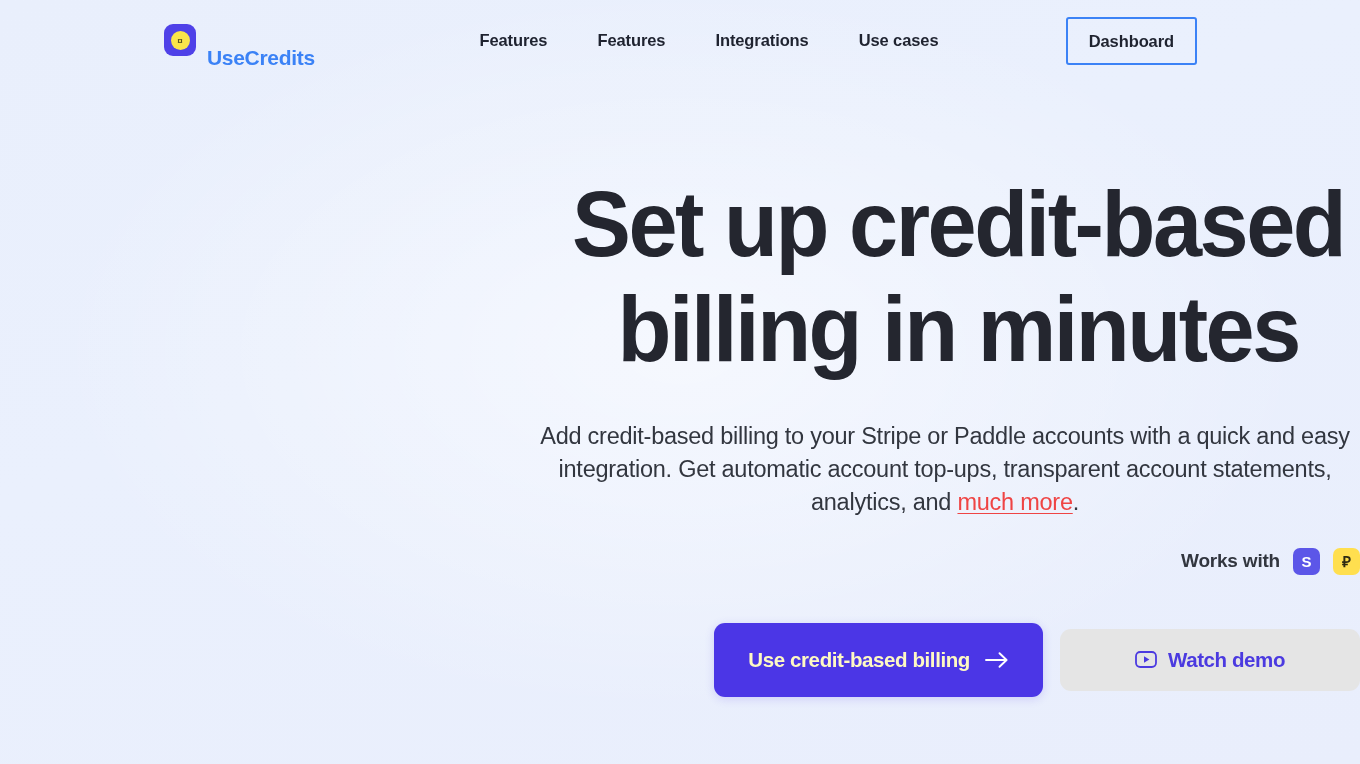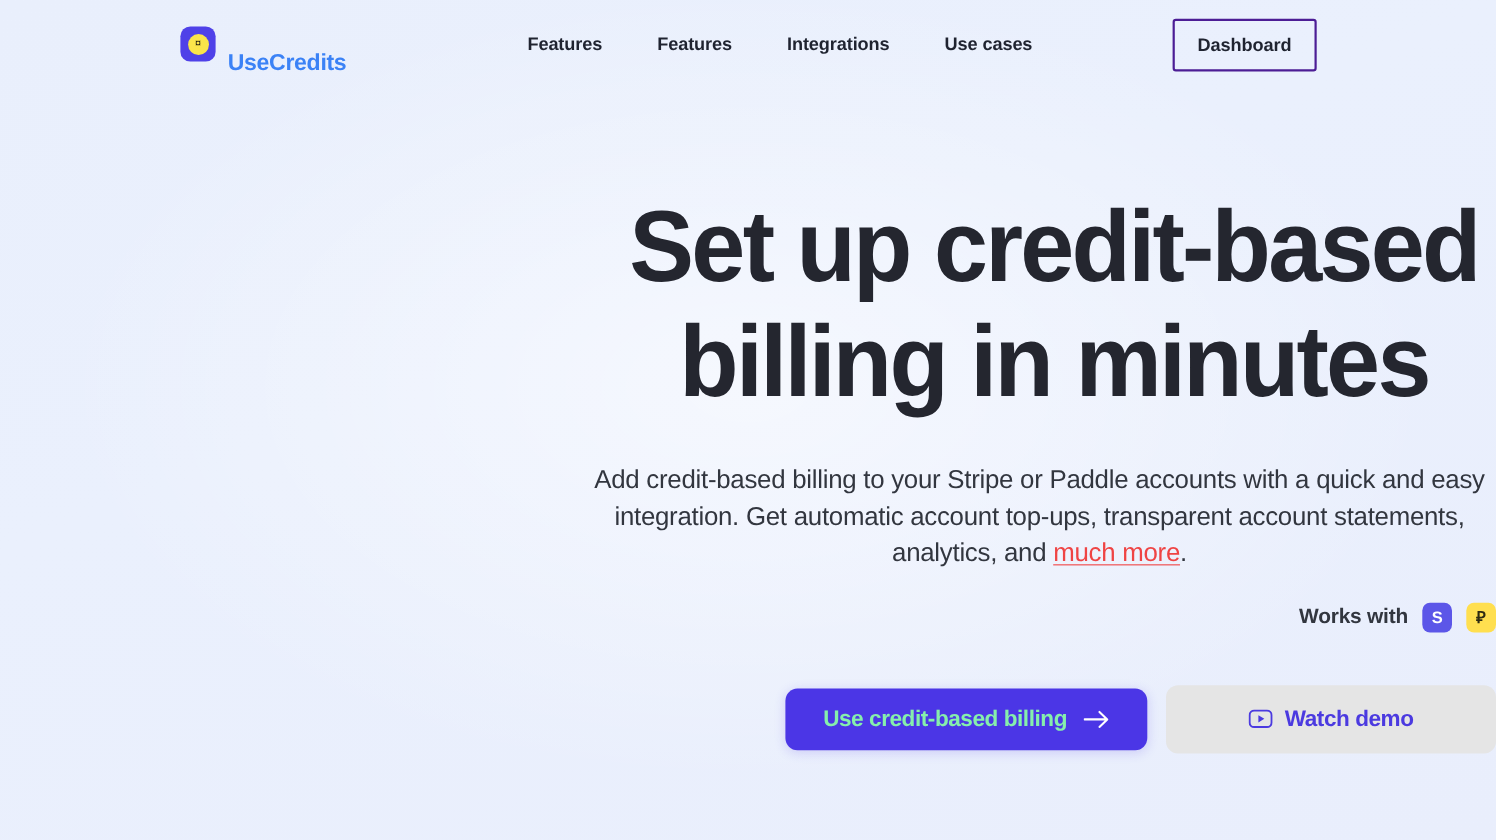"Dashboard" .dashboard-btn { border: 2px solid #4c1d95 -> 2px solid #3b82f6 }
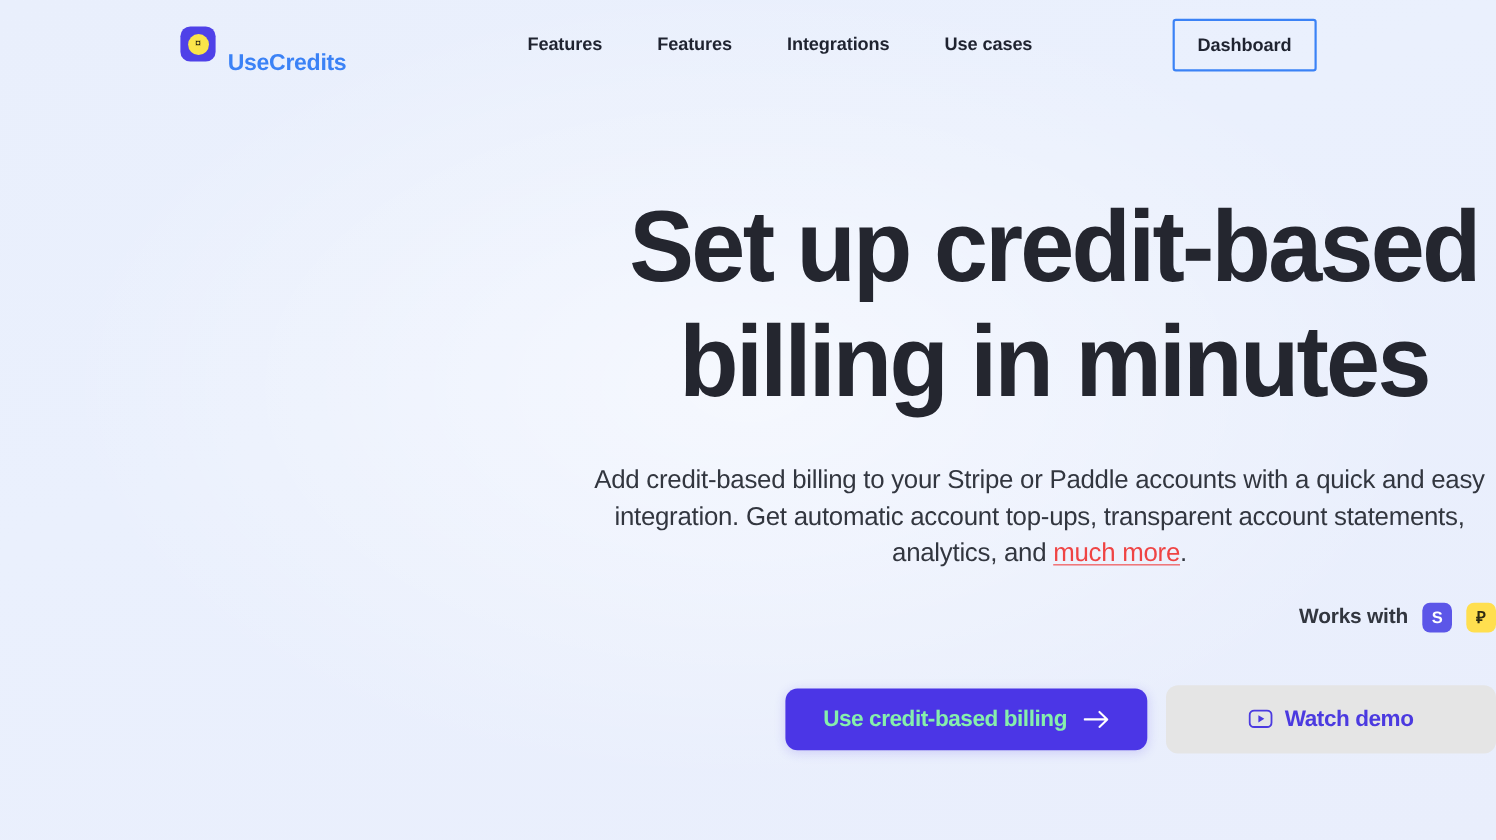"Use credit-based billing" .btn-primary { color: #86efac -> #fef9c3; height: 56px -> 74px }
